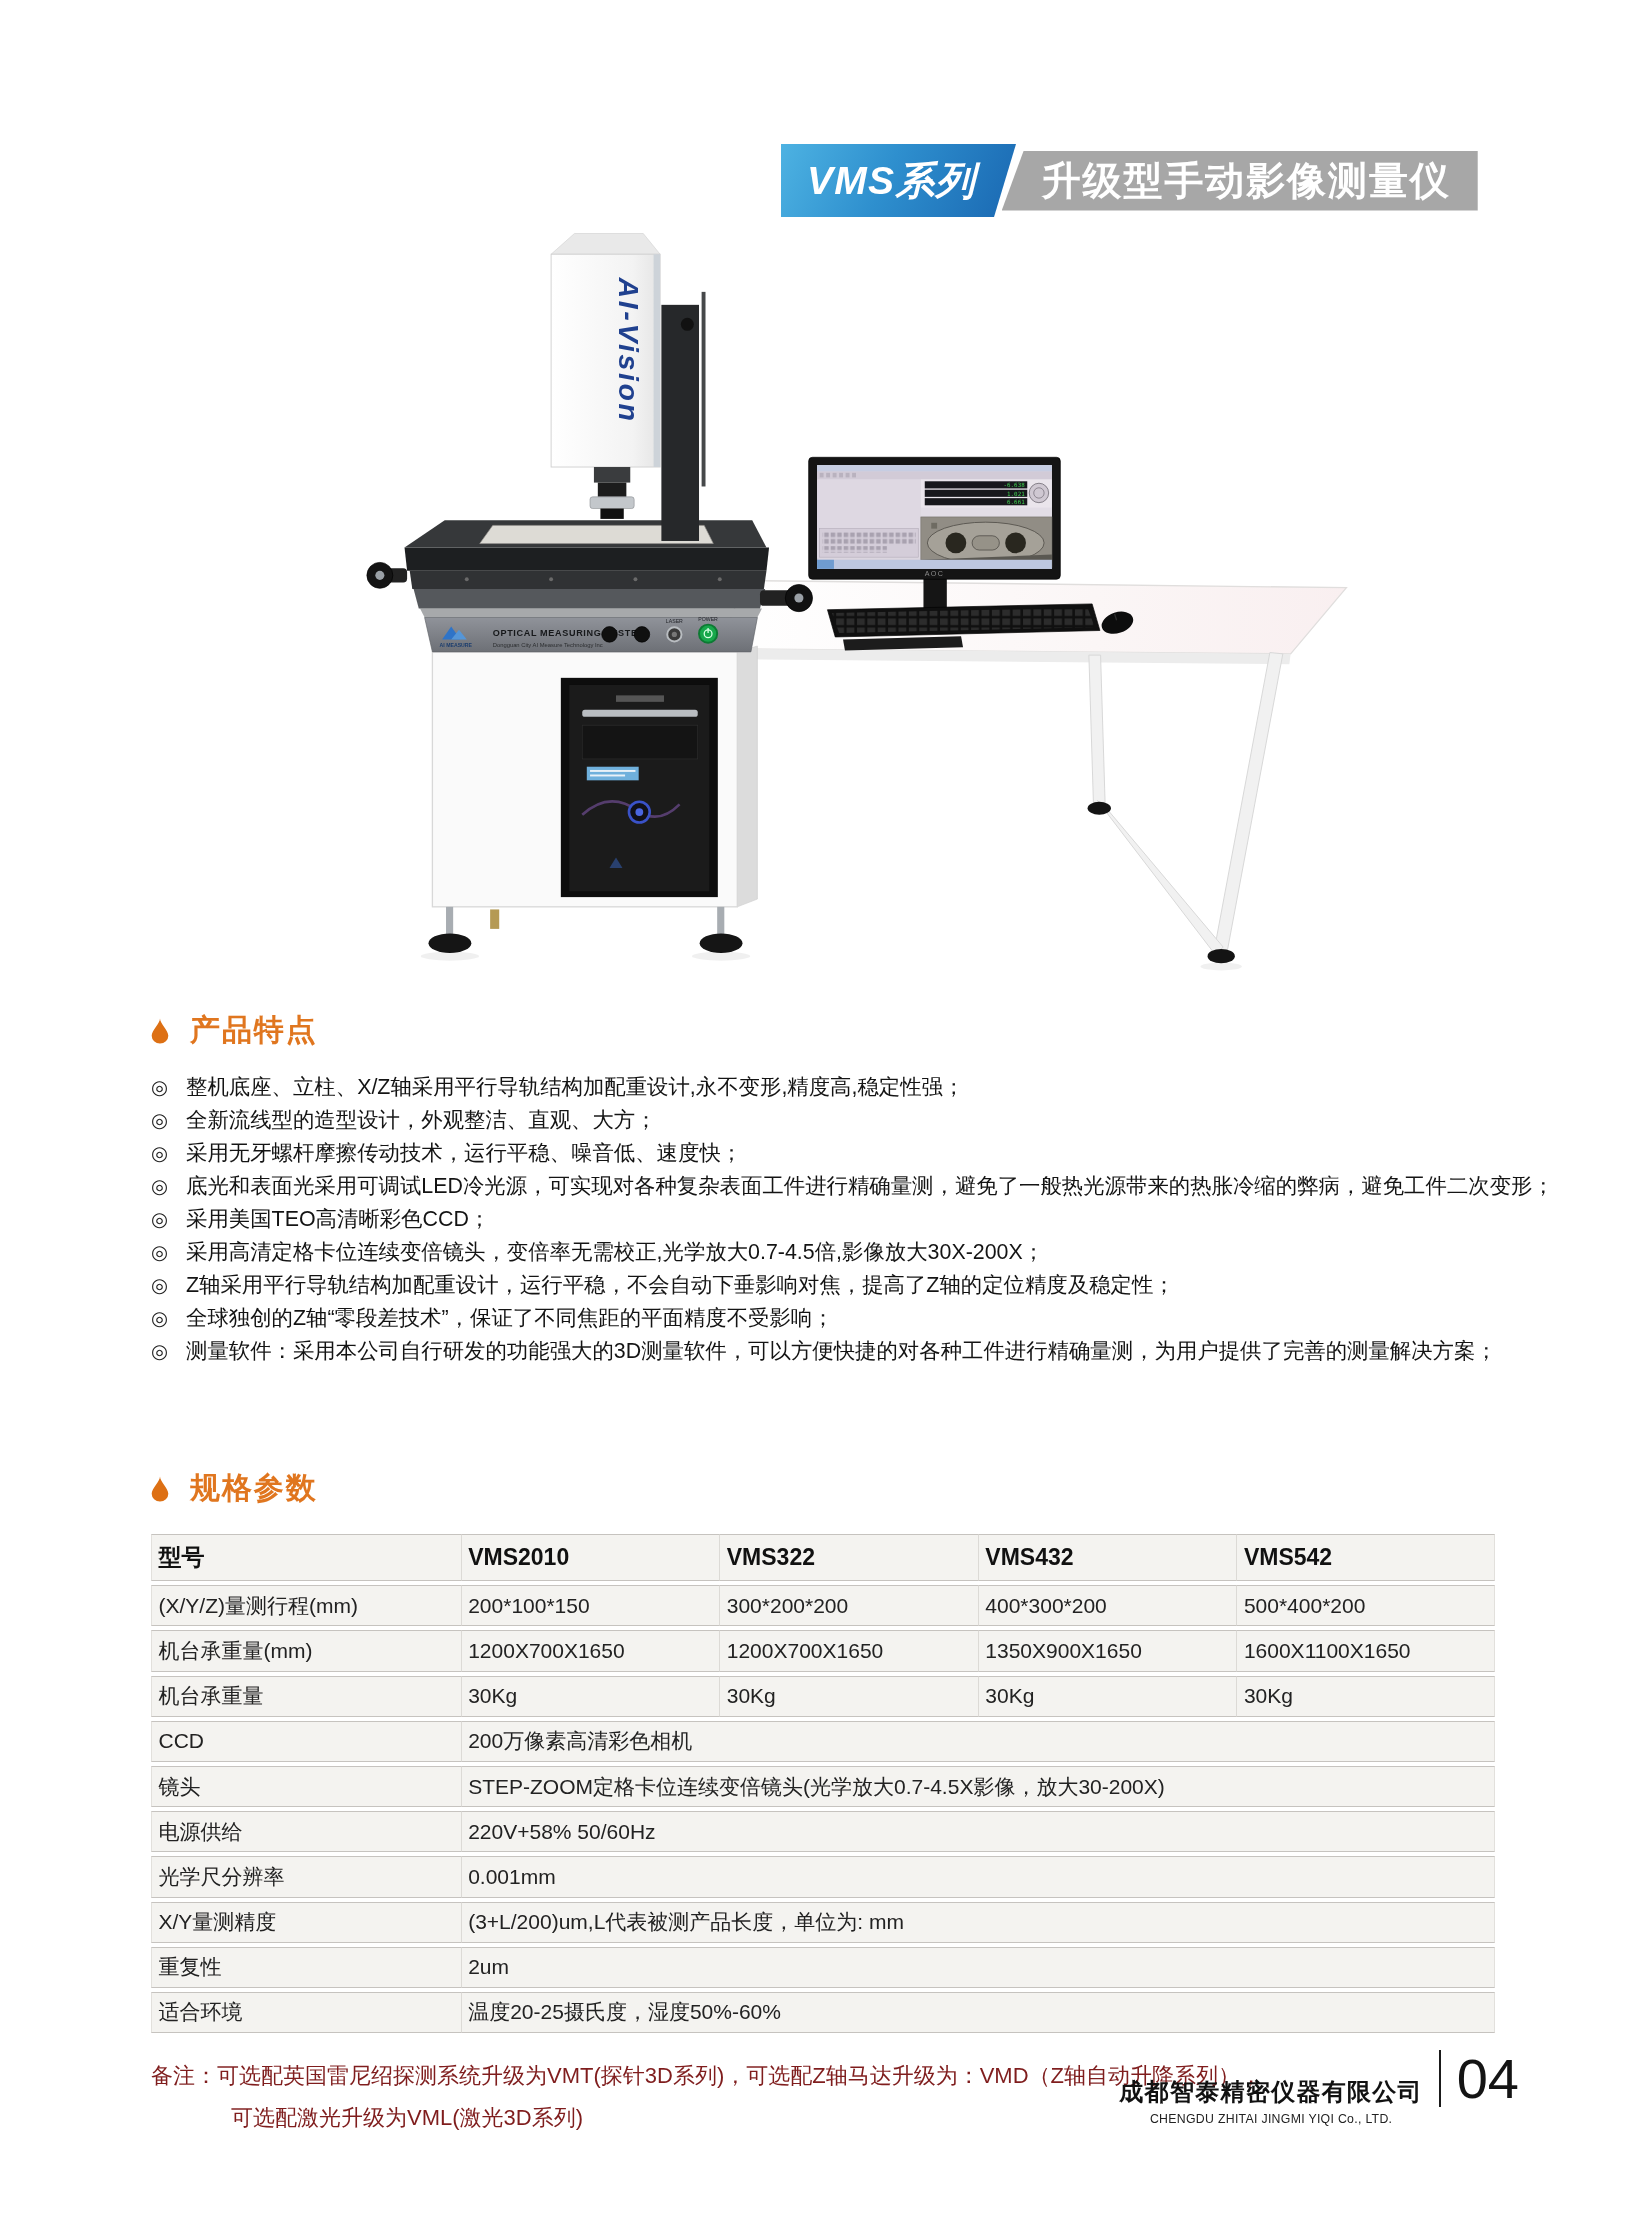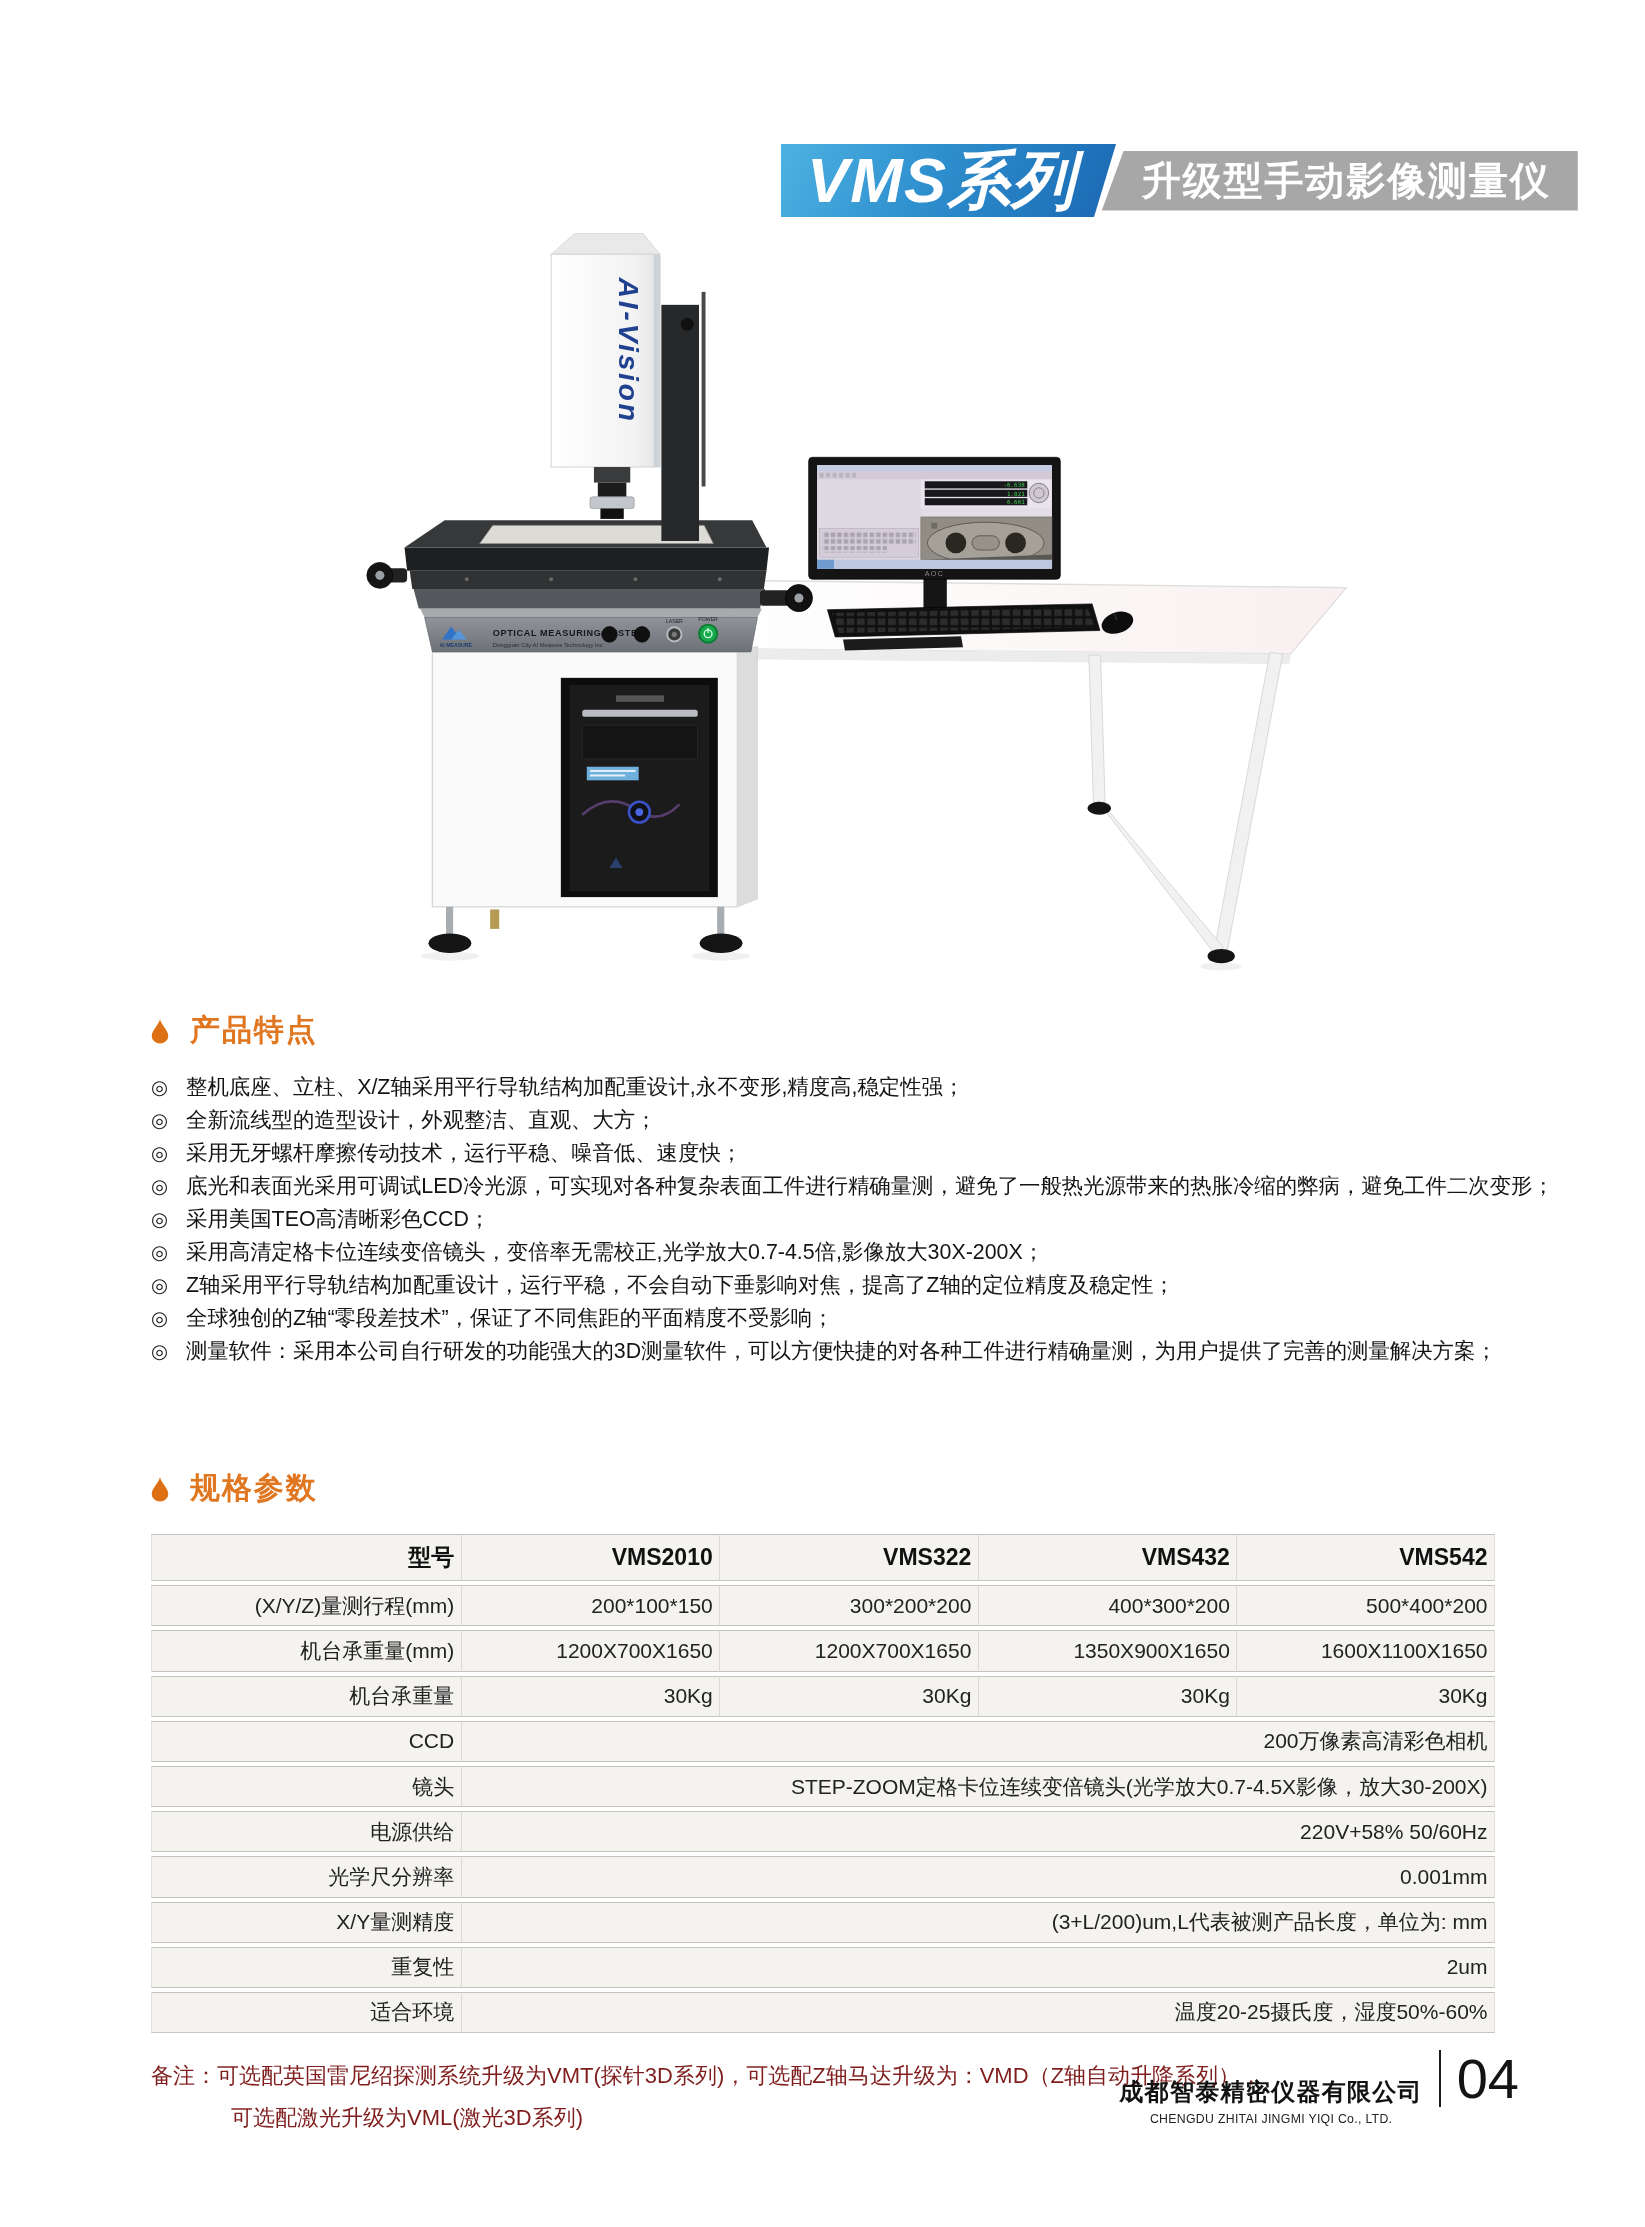"VMS系列" .vms-badge { font-size: 63px -> 39px }
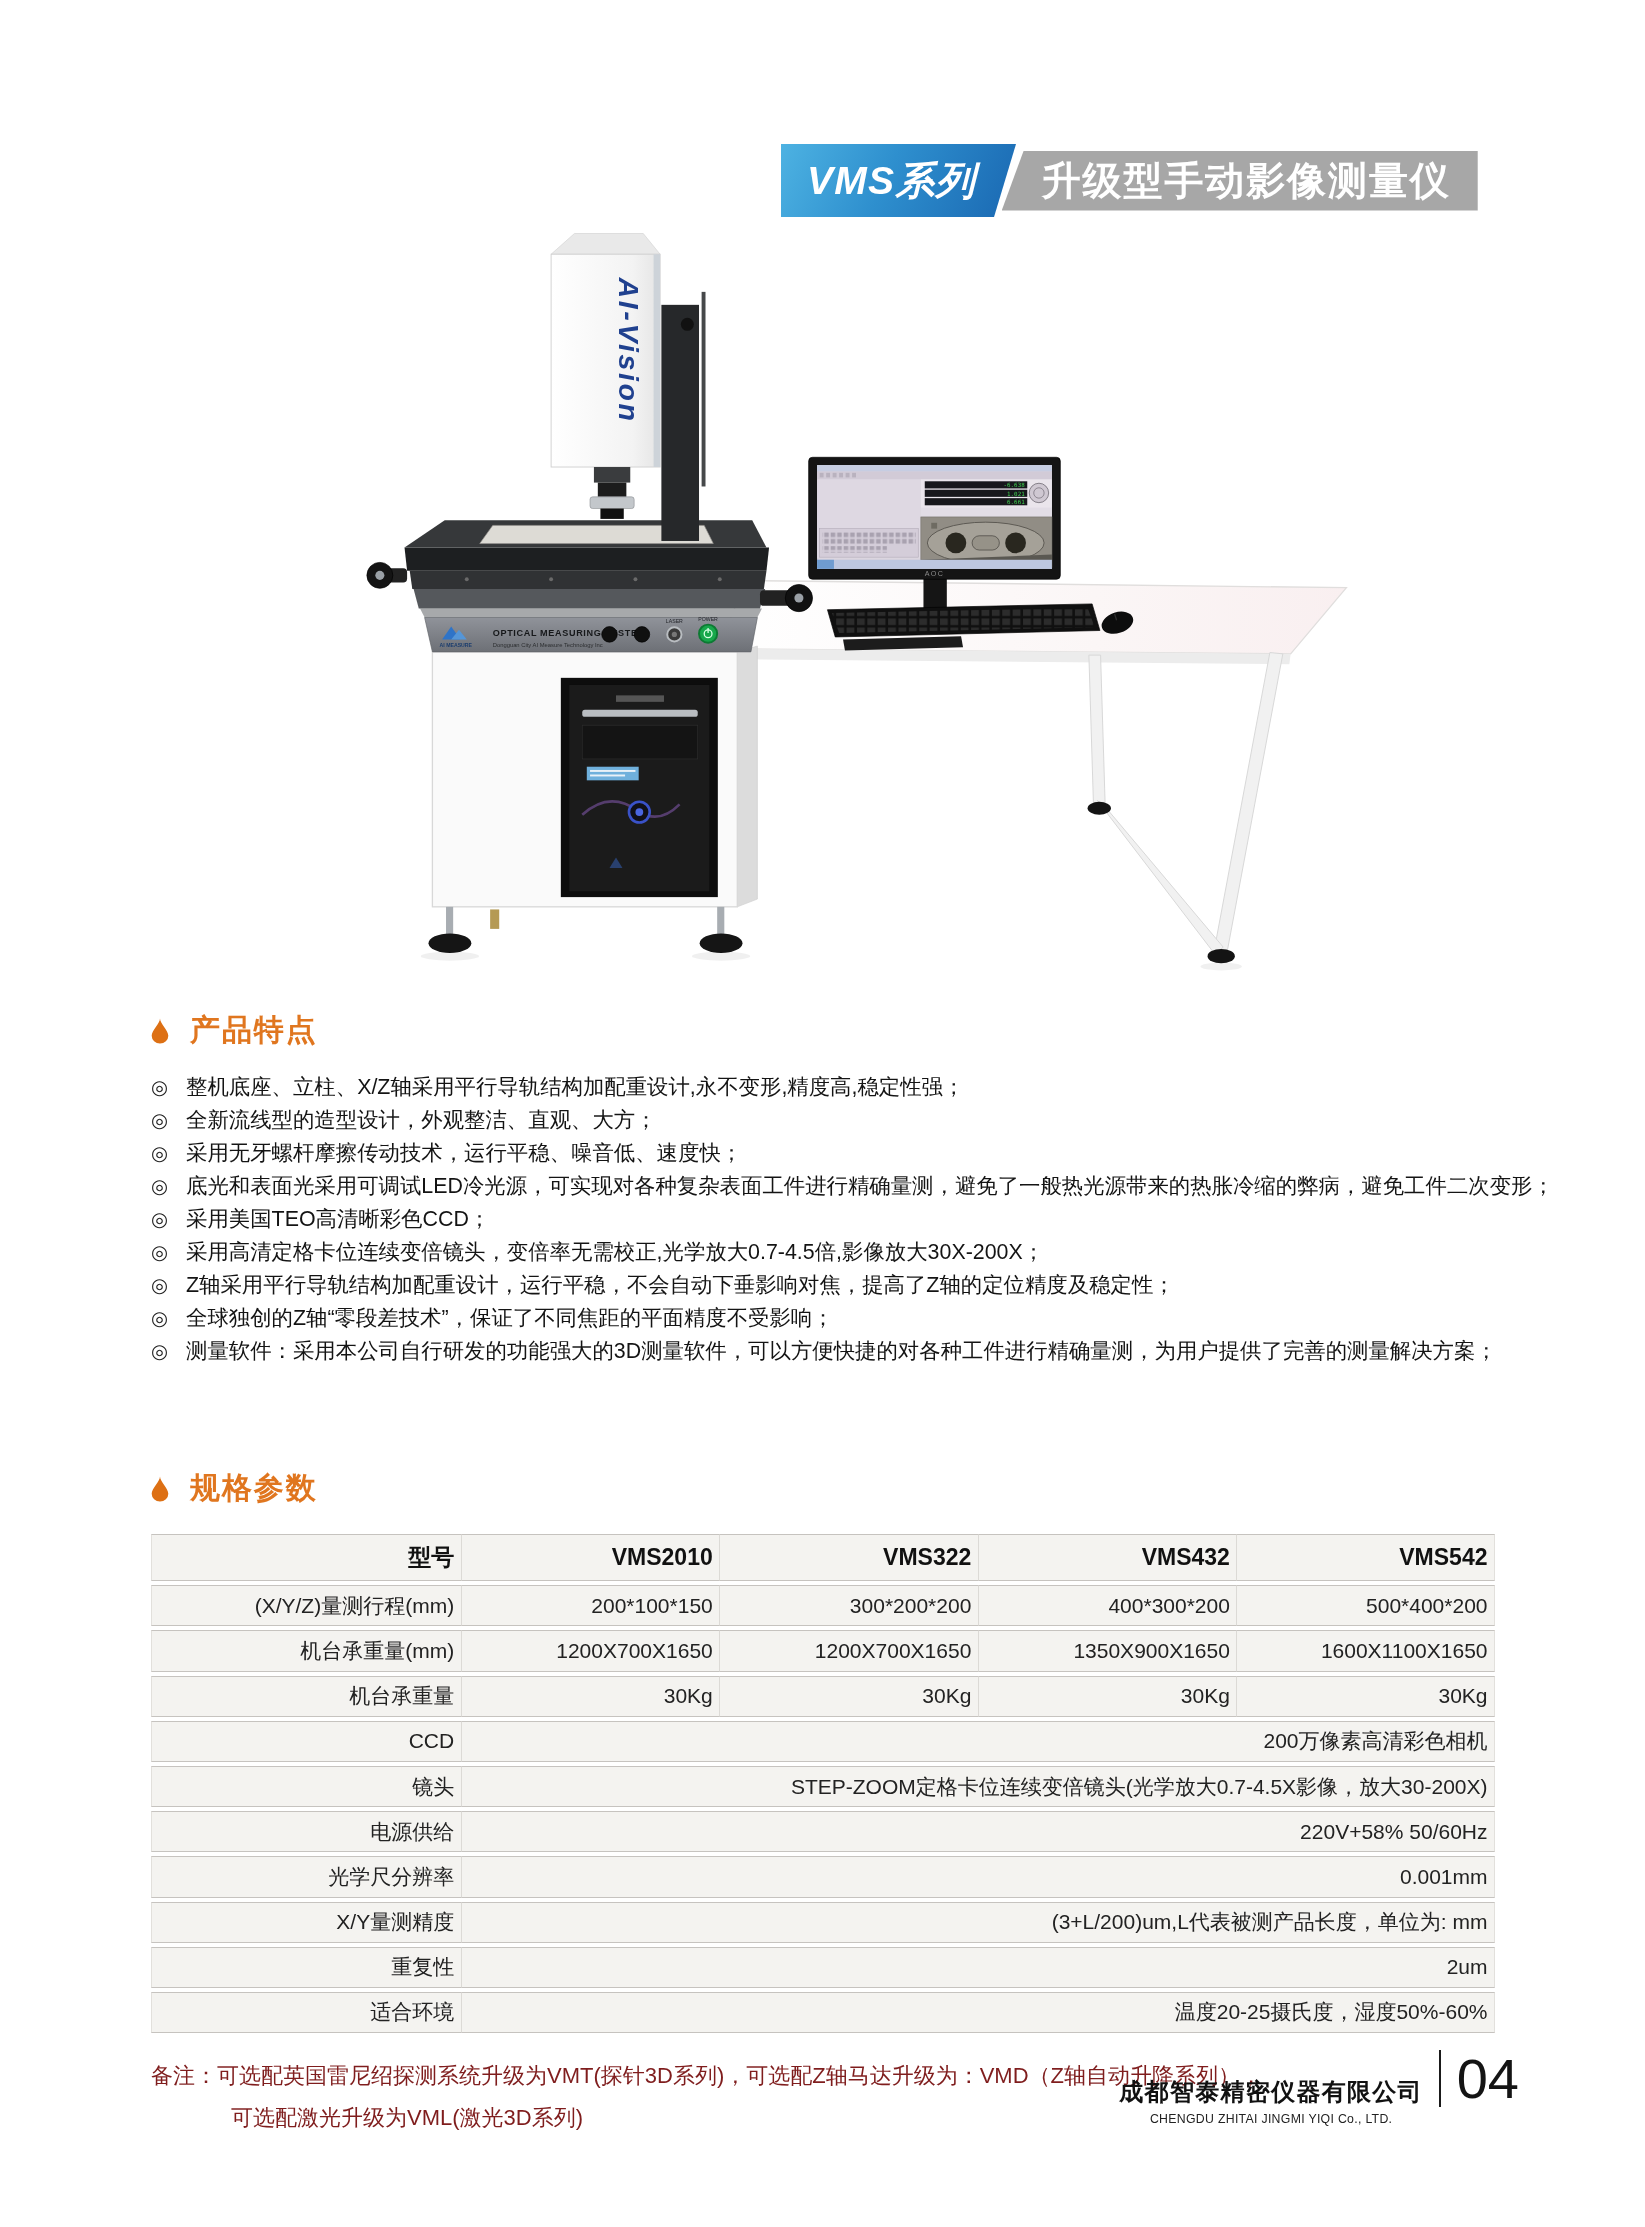"型号" .specs th,.specs td { text-align: right -> left }
